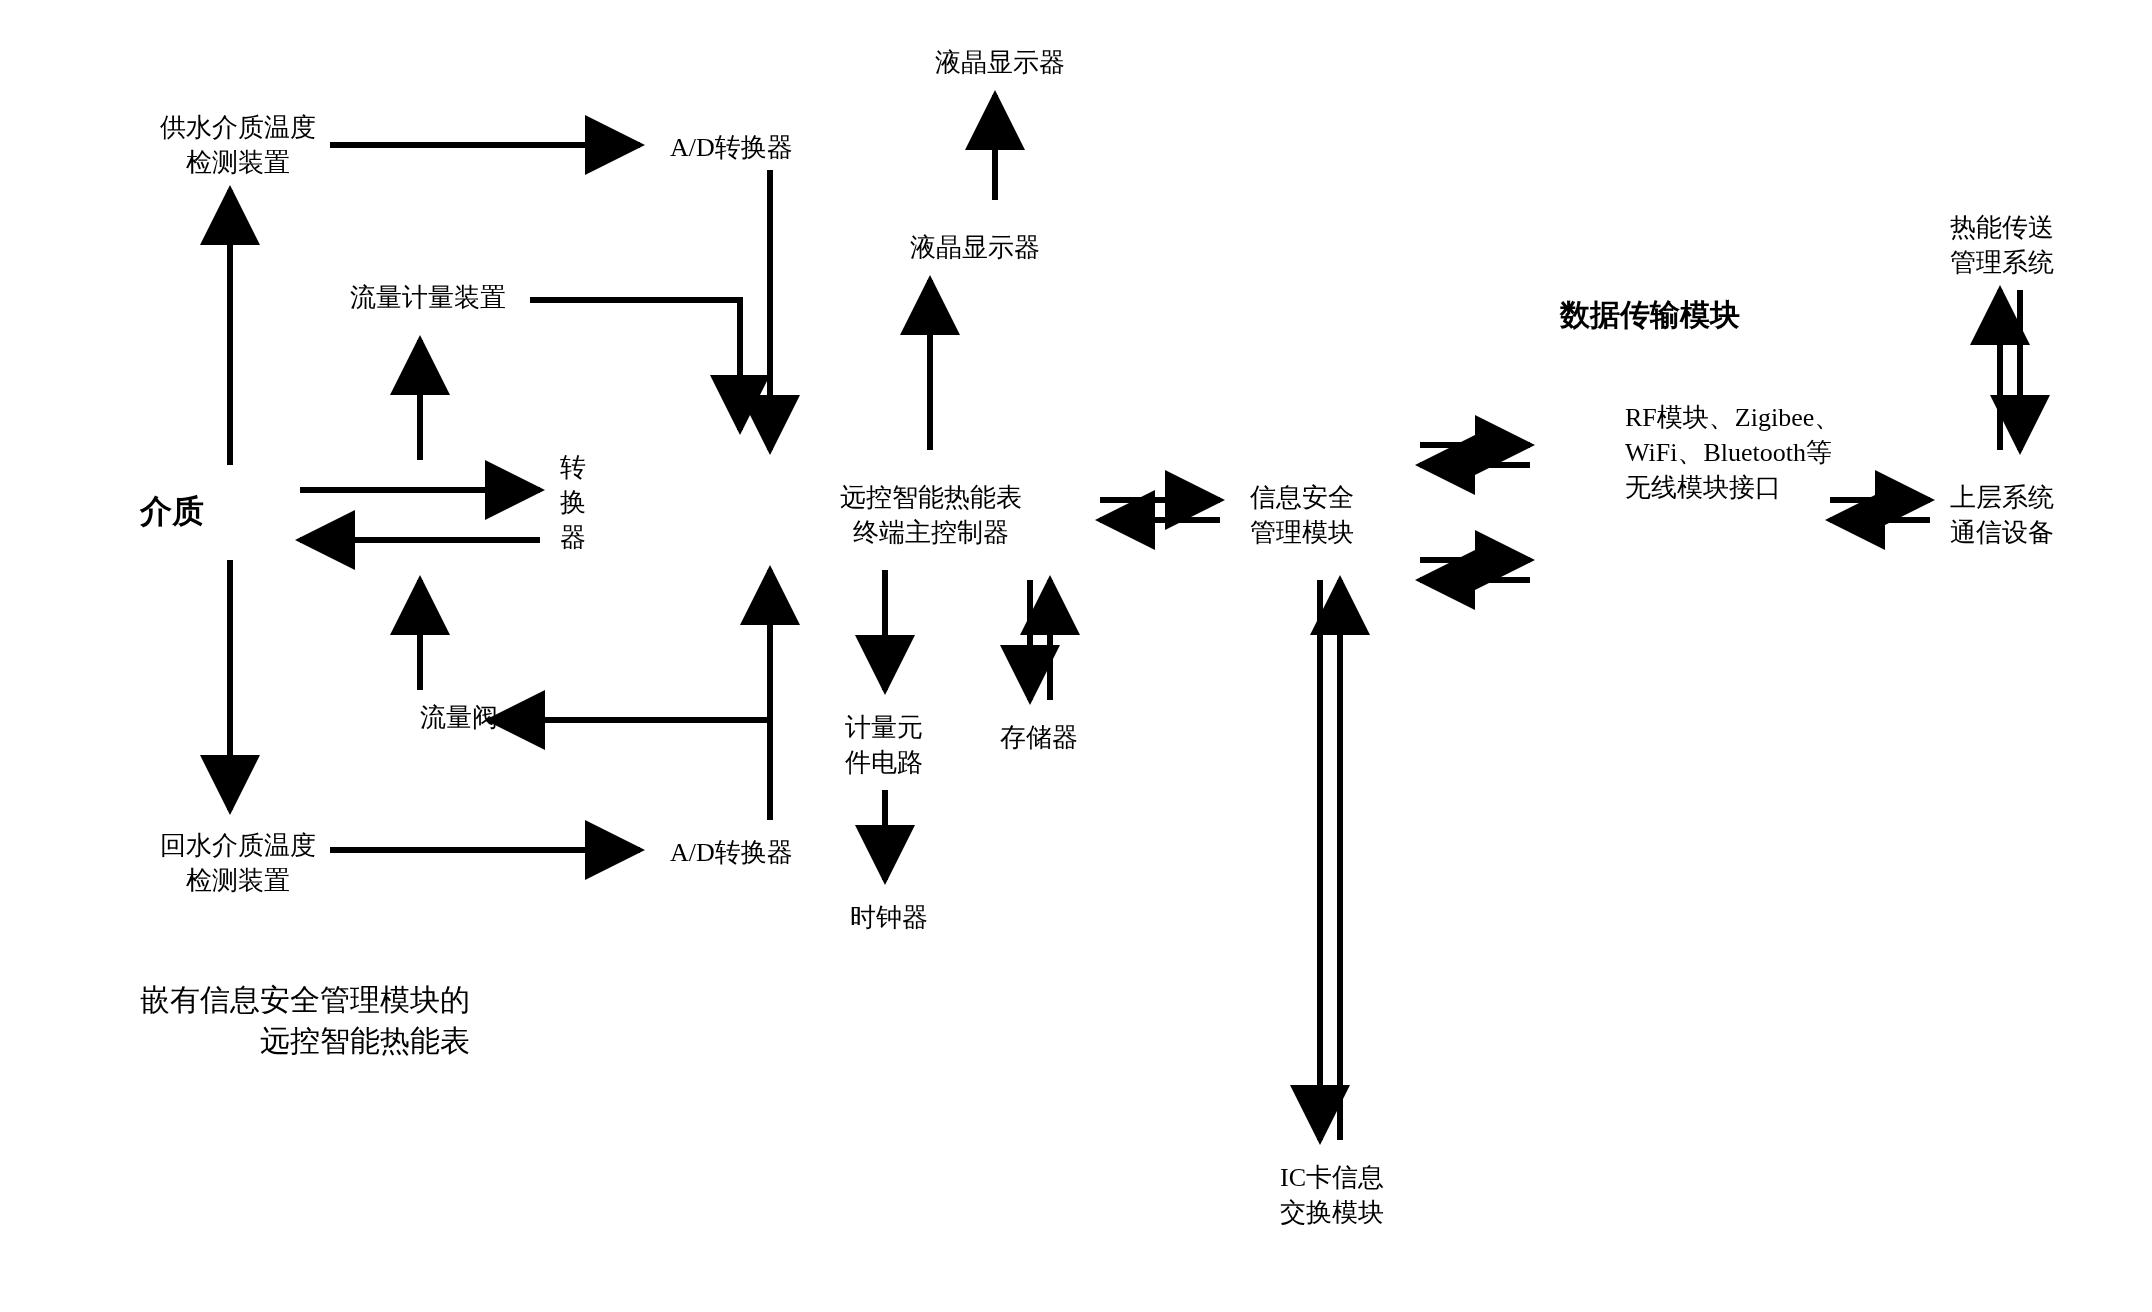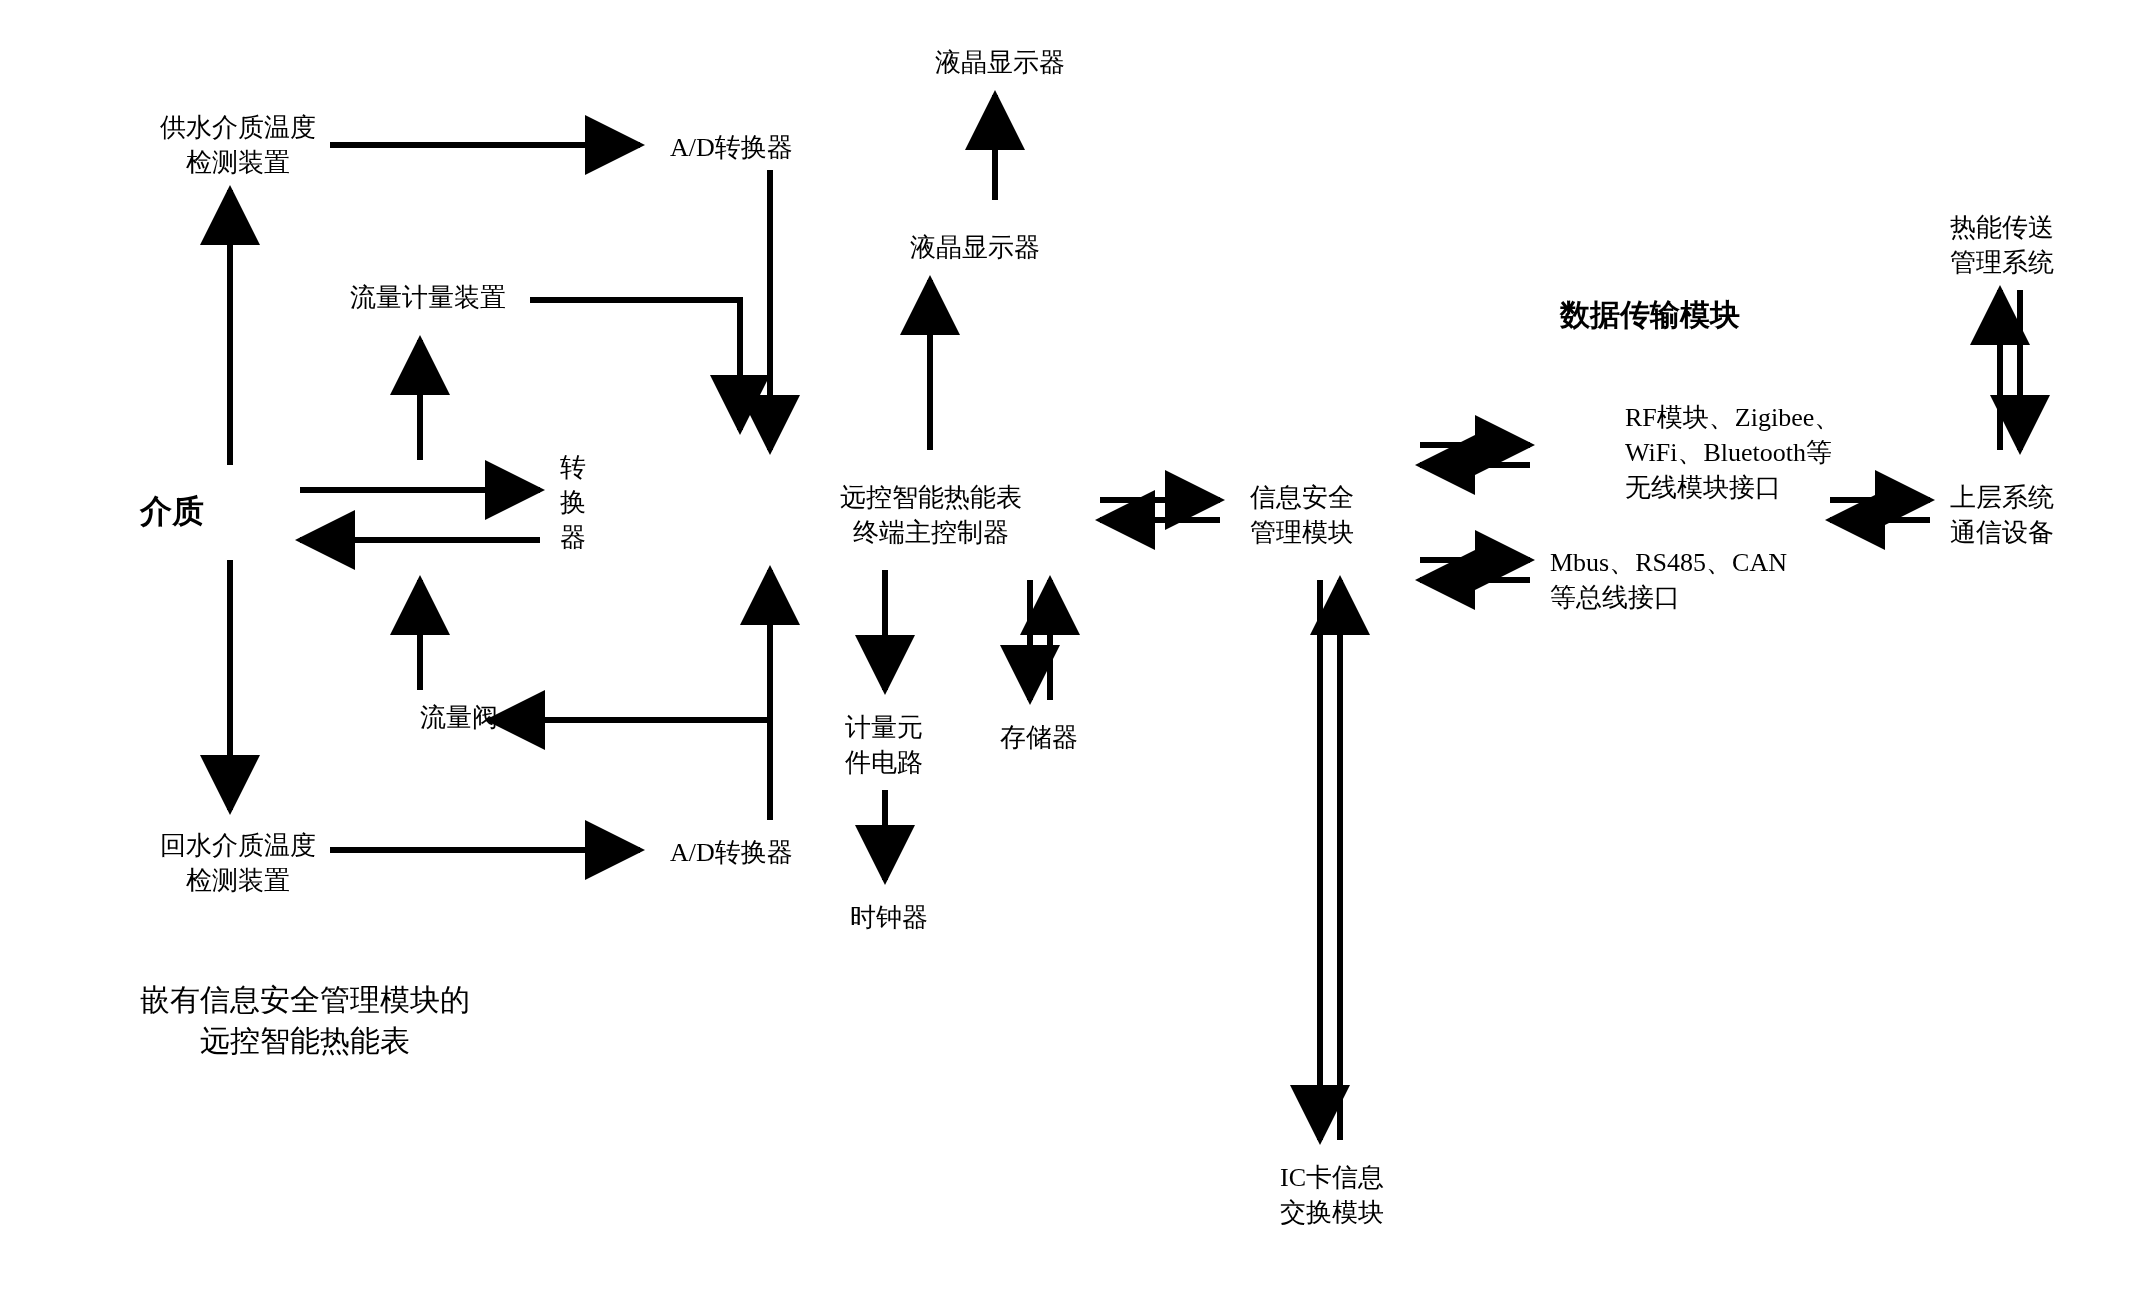"Mbus、RS485、CAN" div.node { html: <div>Mbus、RS485、CAN 等总线接口</div> -> none }
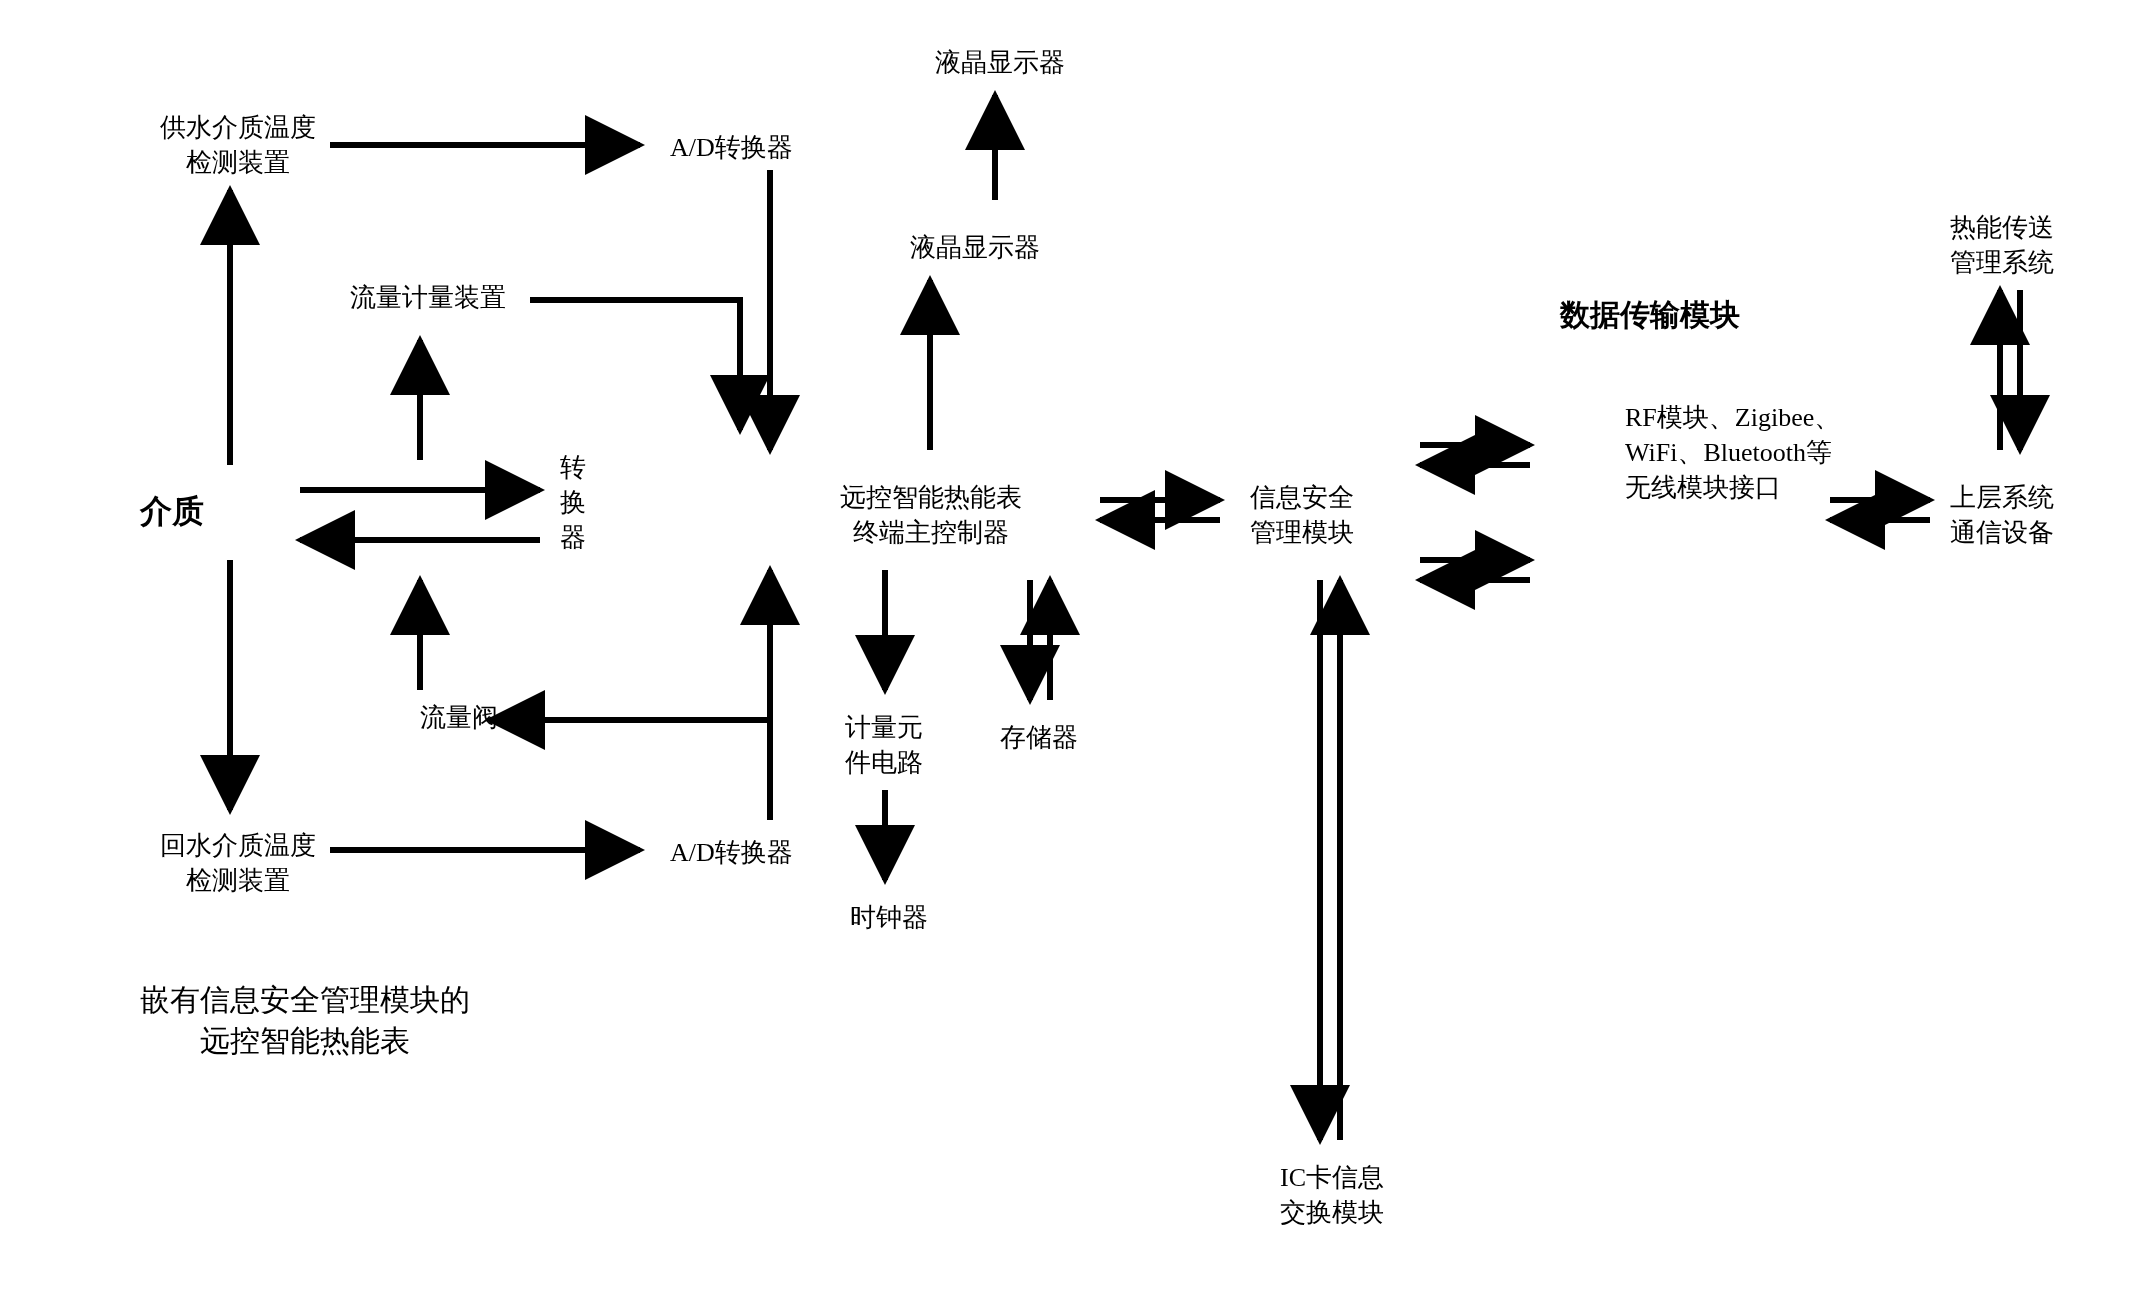"嵌有信息安全管理模块的" div.node { text-align: center -> right }
